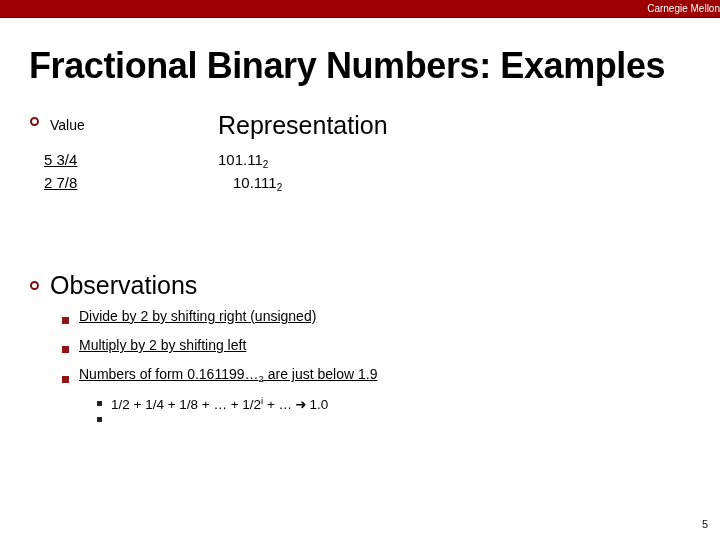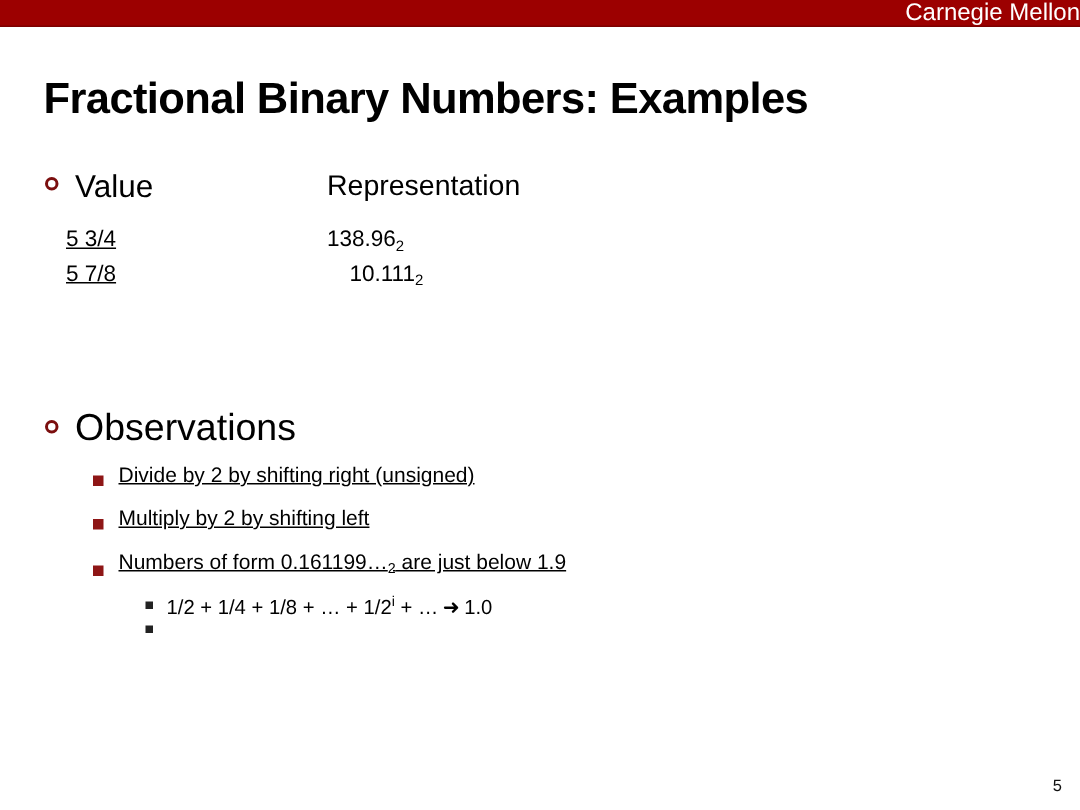"Carnegie Mellon" #banner .brand { font-size: 16px -> 10px }
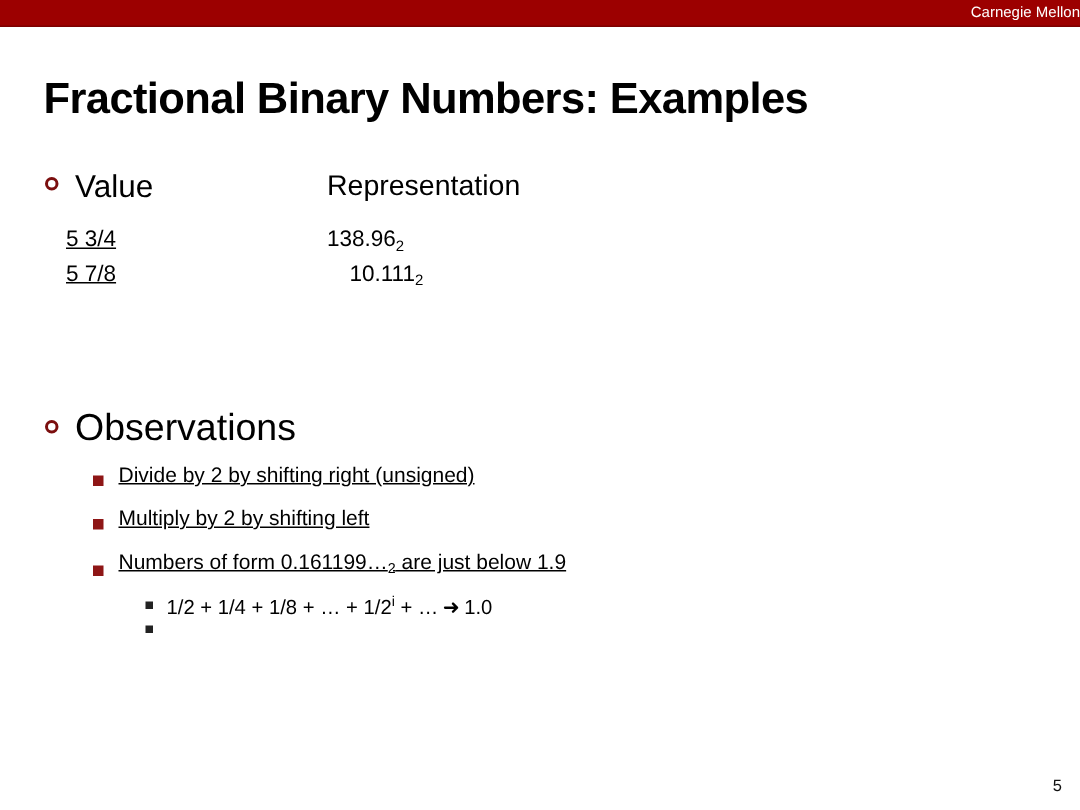"Fractional Binary Numbers: Examples" #title { font-size: 29px -> 36px }
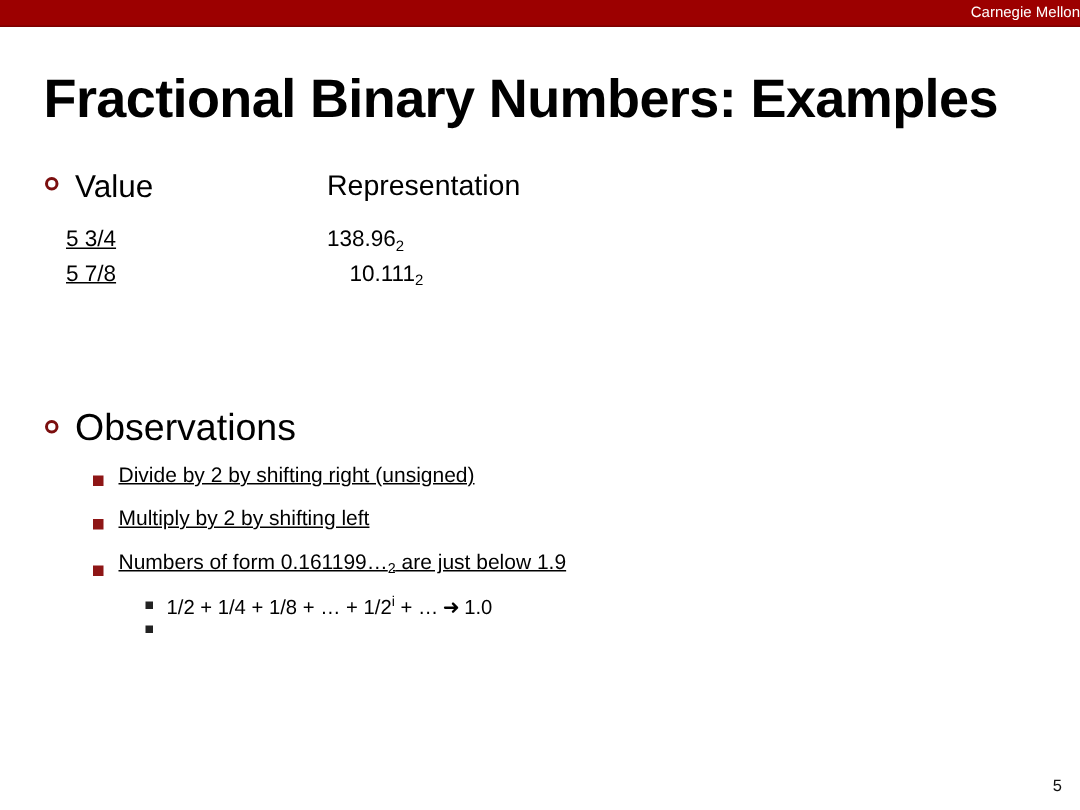"Value" #hdr-value .htext { font-size: 21px -> 14px }
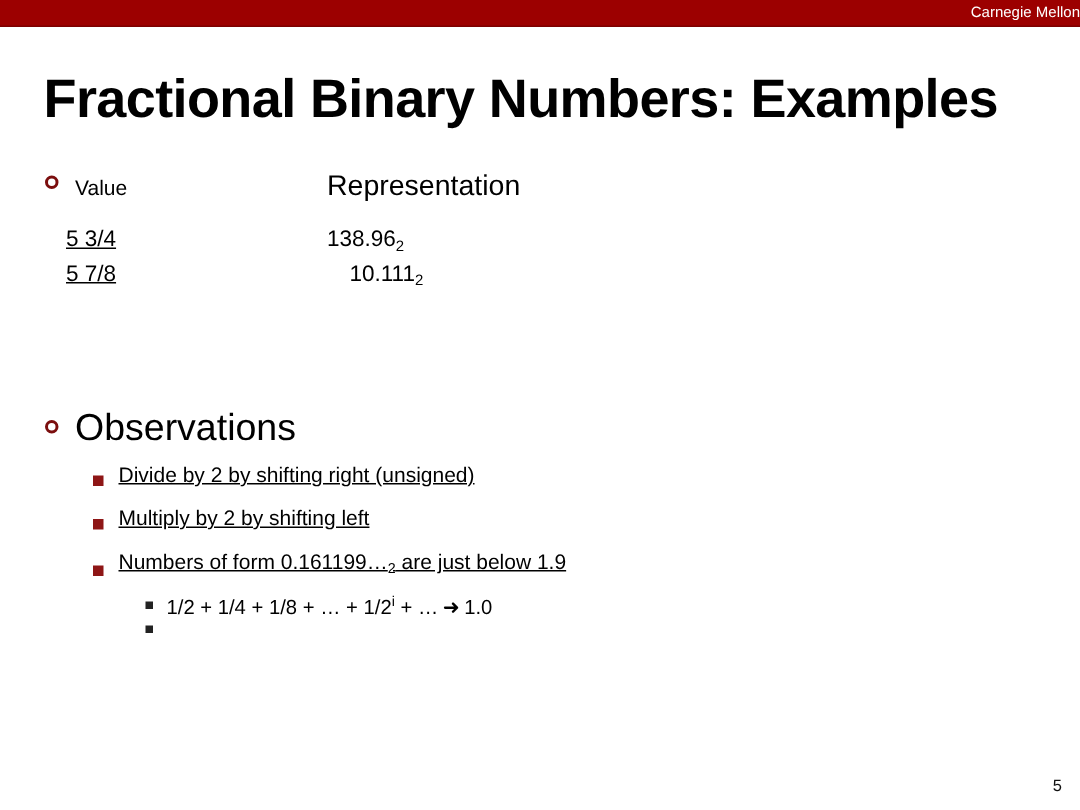"Representation" #hdr-rep { font-size: 19px -> 25px }
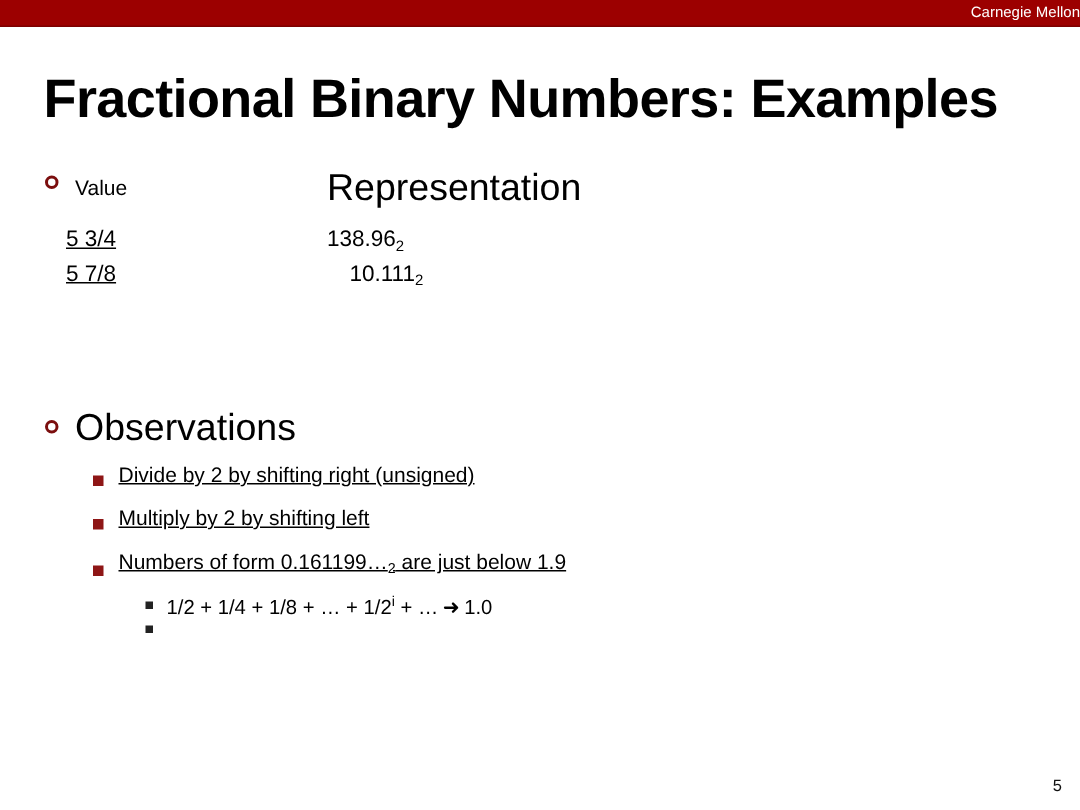"138.96" span { text: 138.96 -> 101.11 }
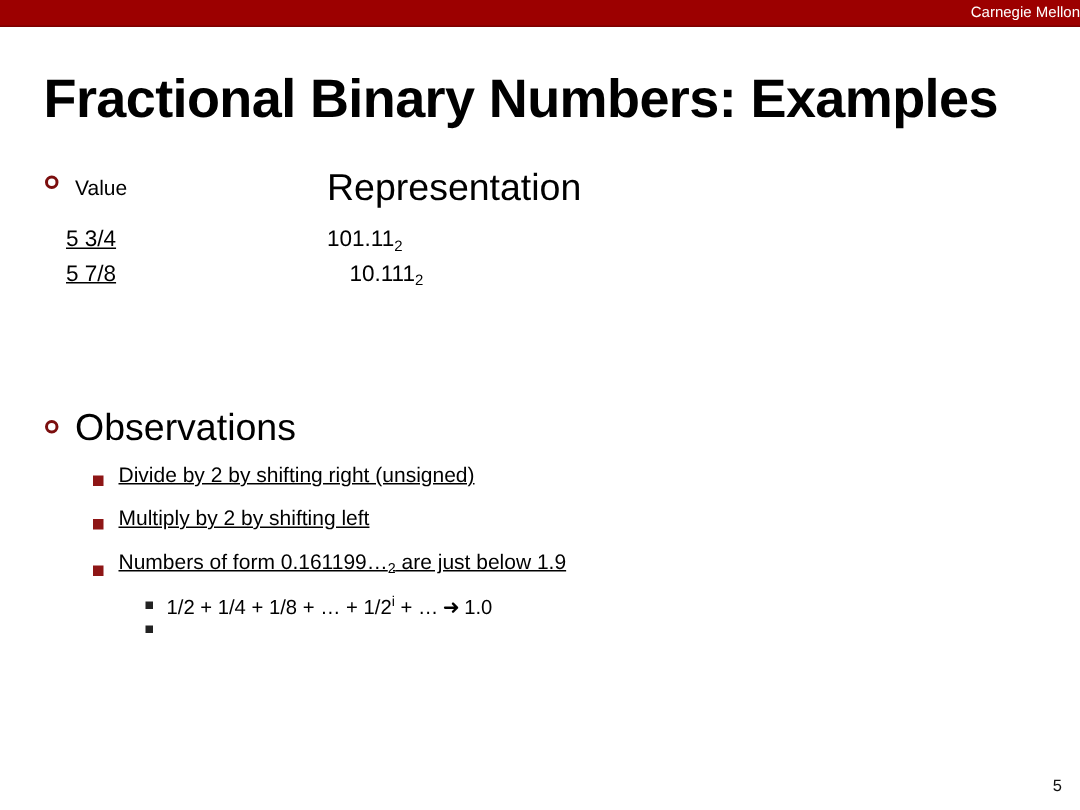"5 7/8" span.tval { text: 5 -> 2 }
